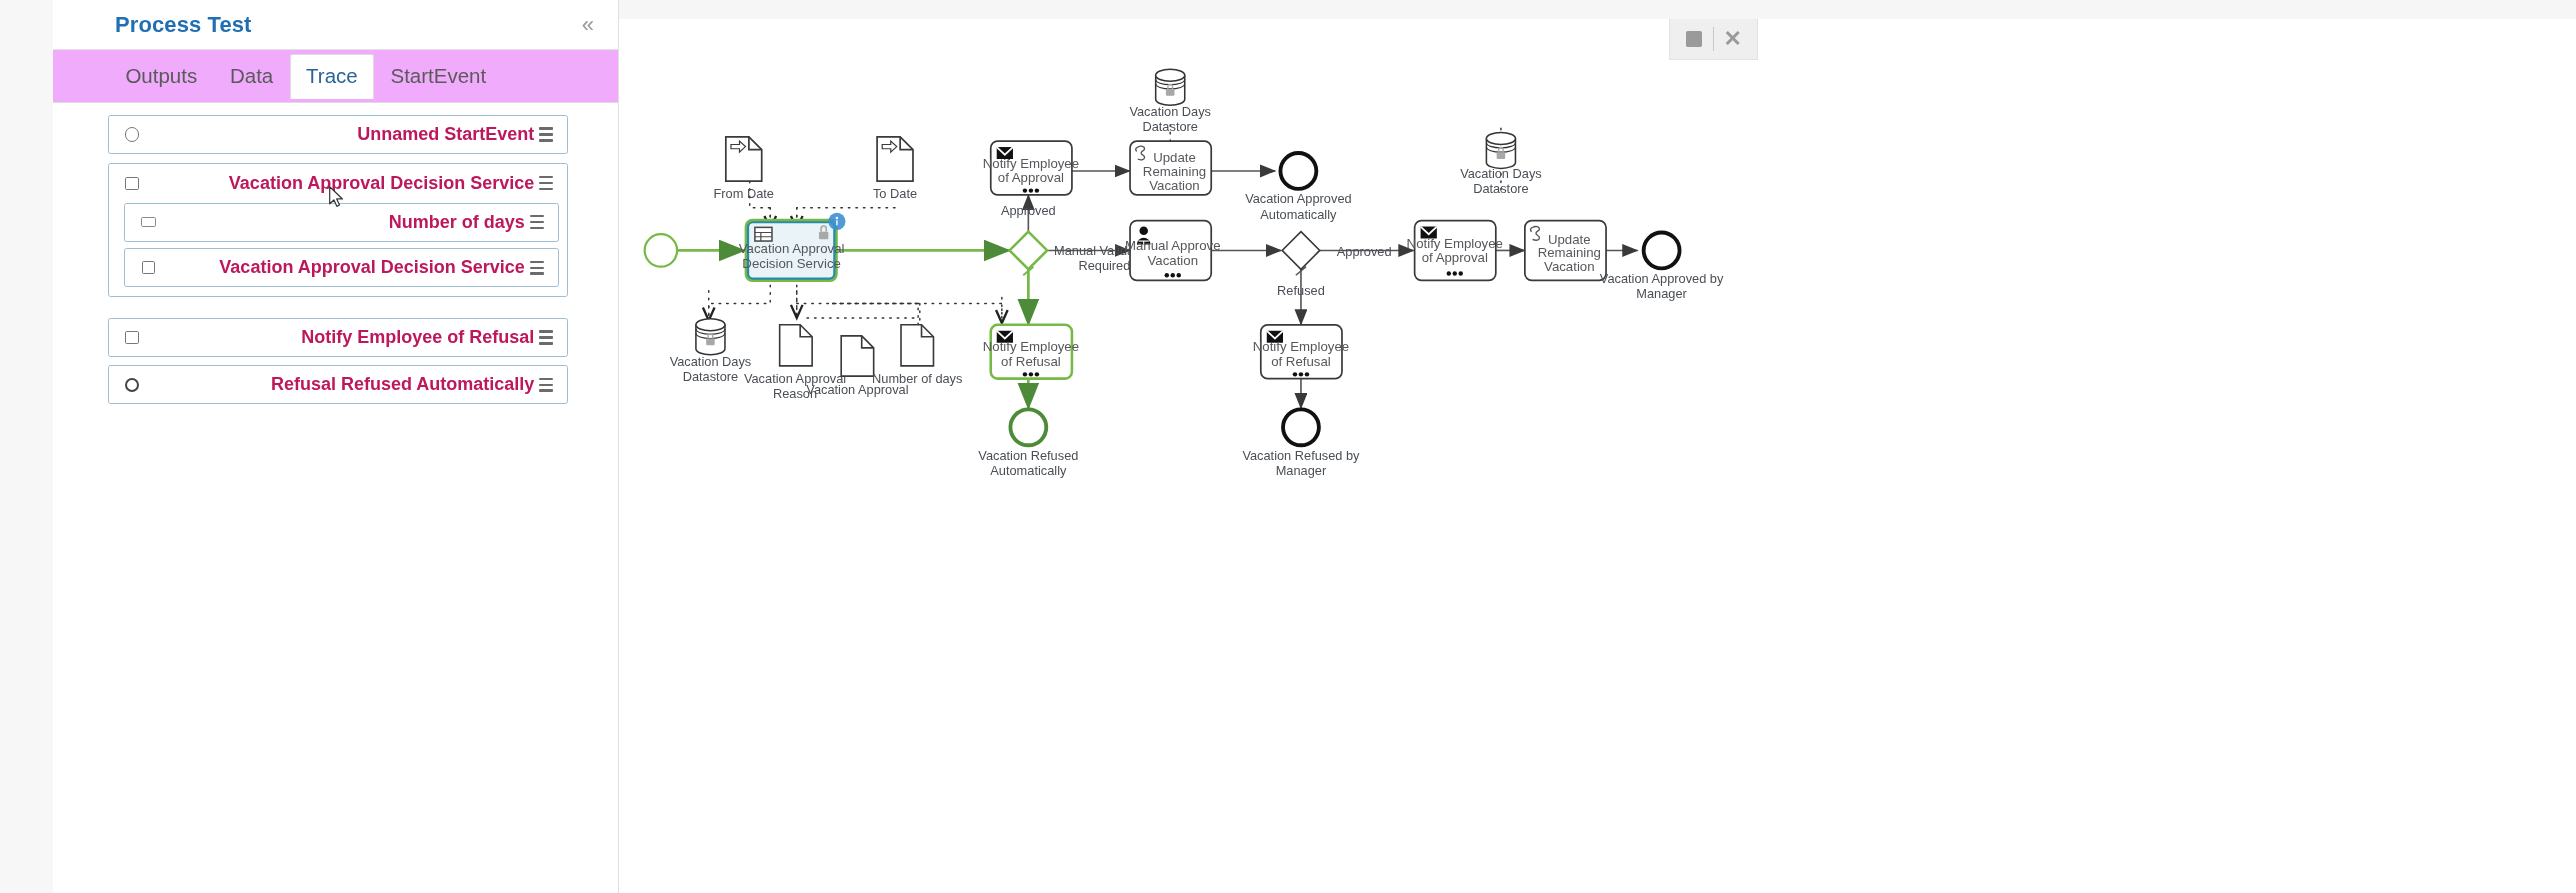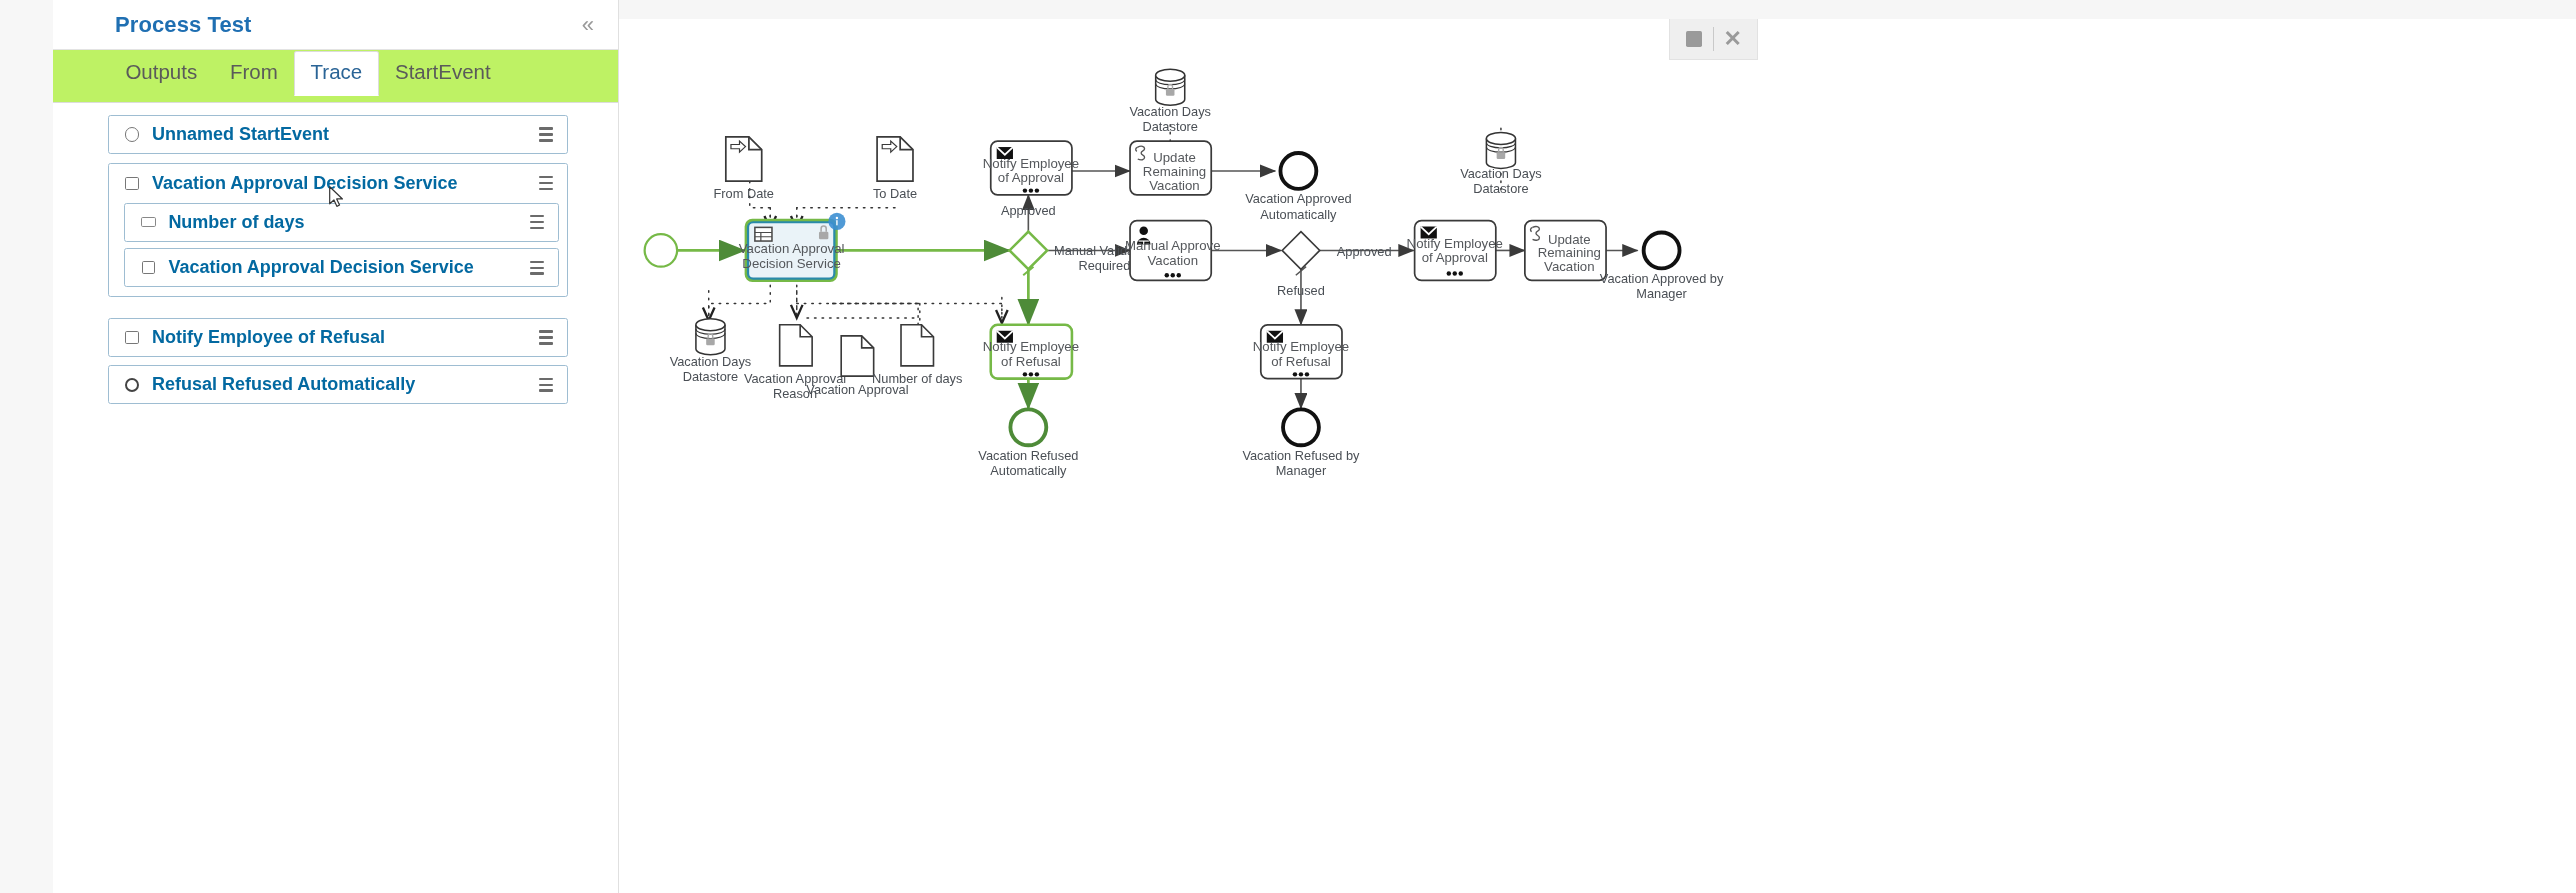"Outputs" .tabbar { align-items: flex-start -> center; background: #bef264 -> #f0abfc }
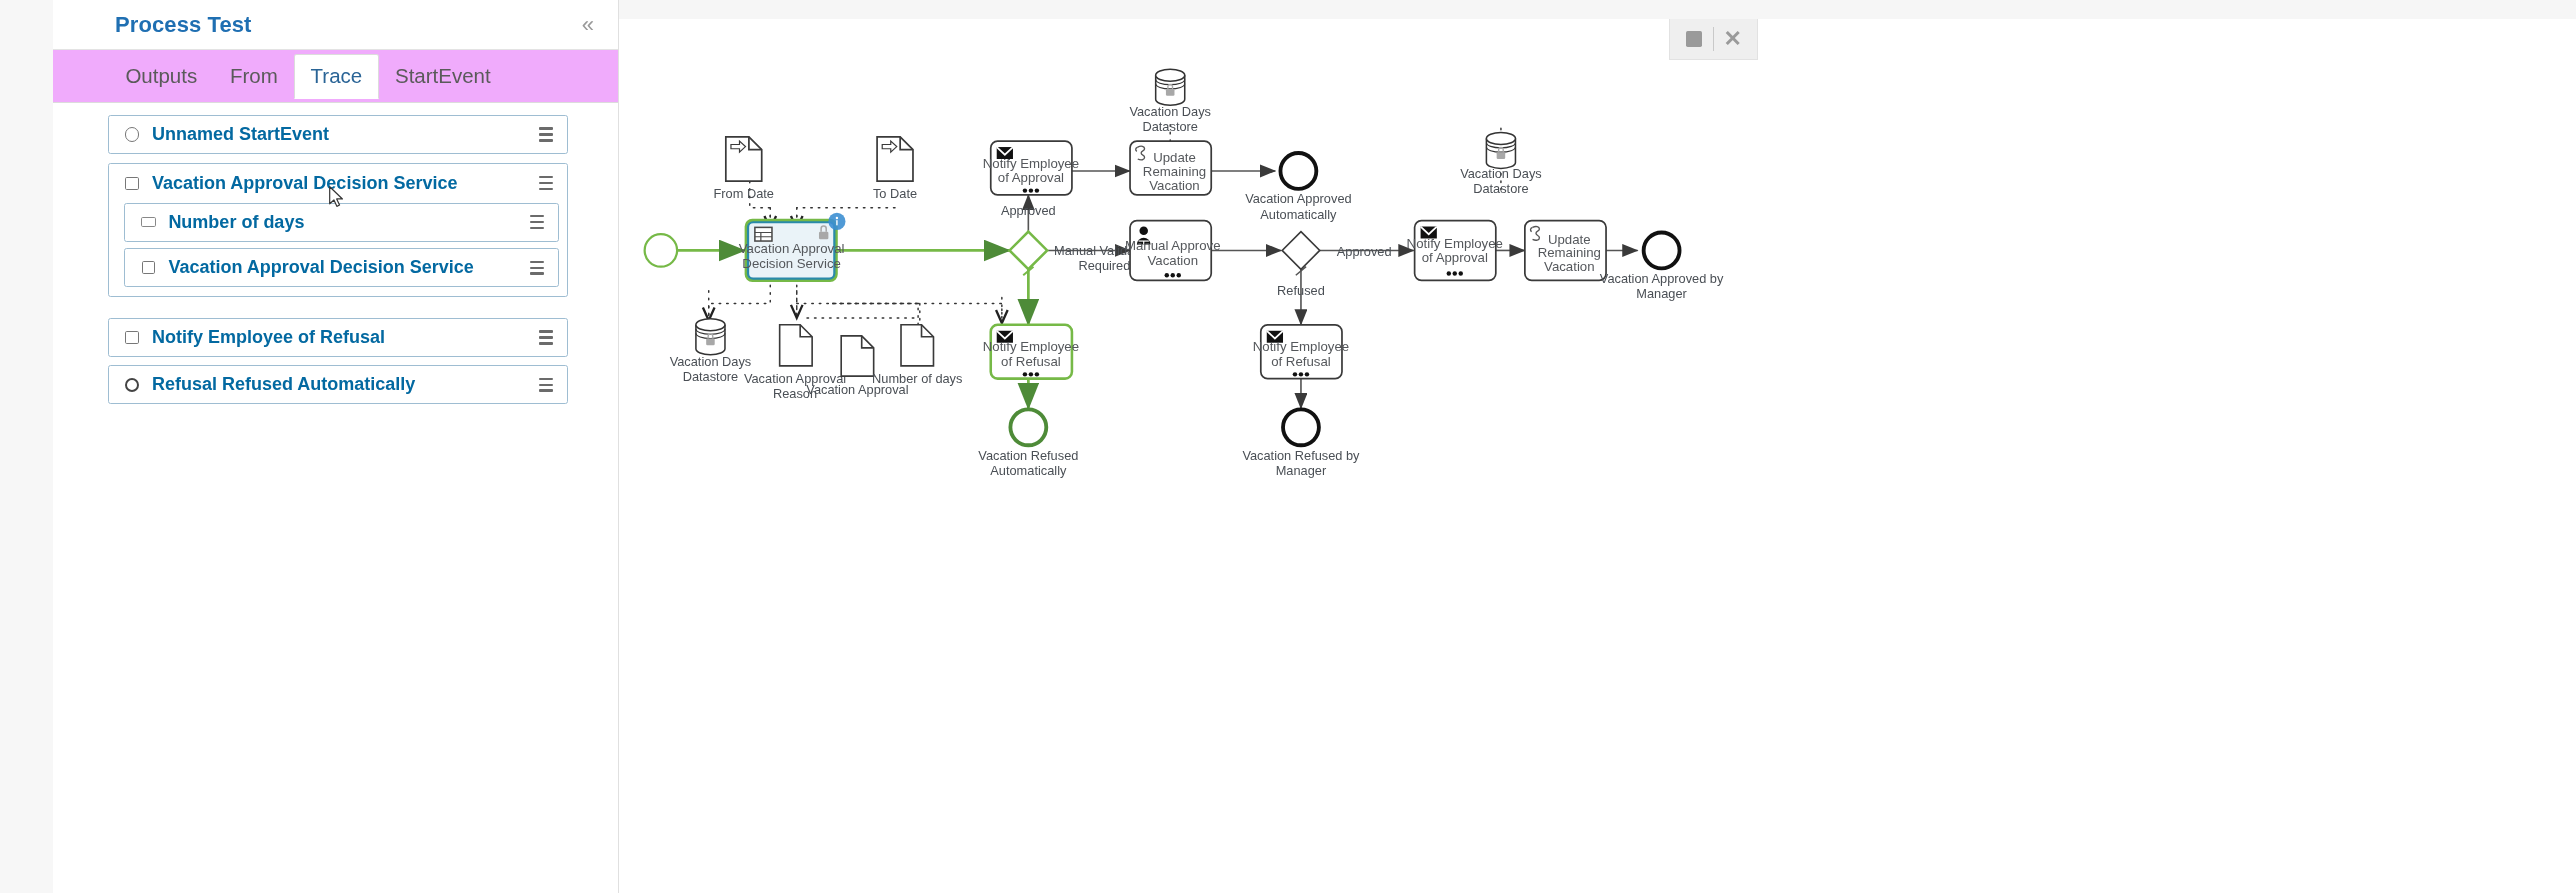"From" div.tab { text: From -> Data }
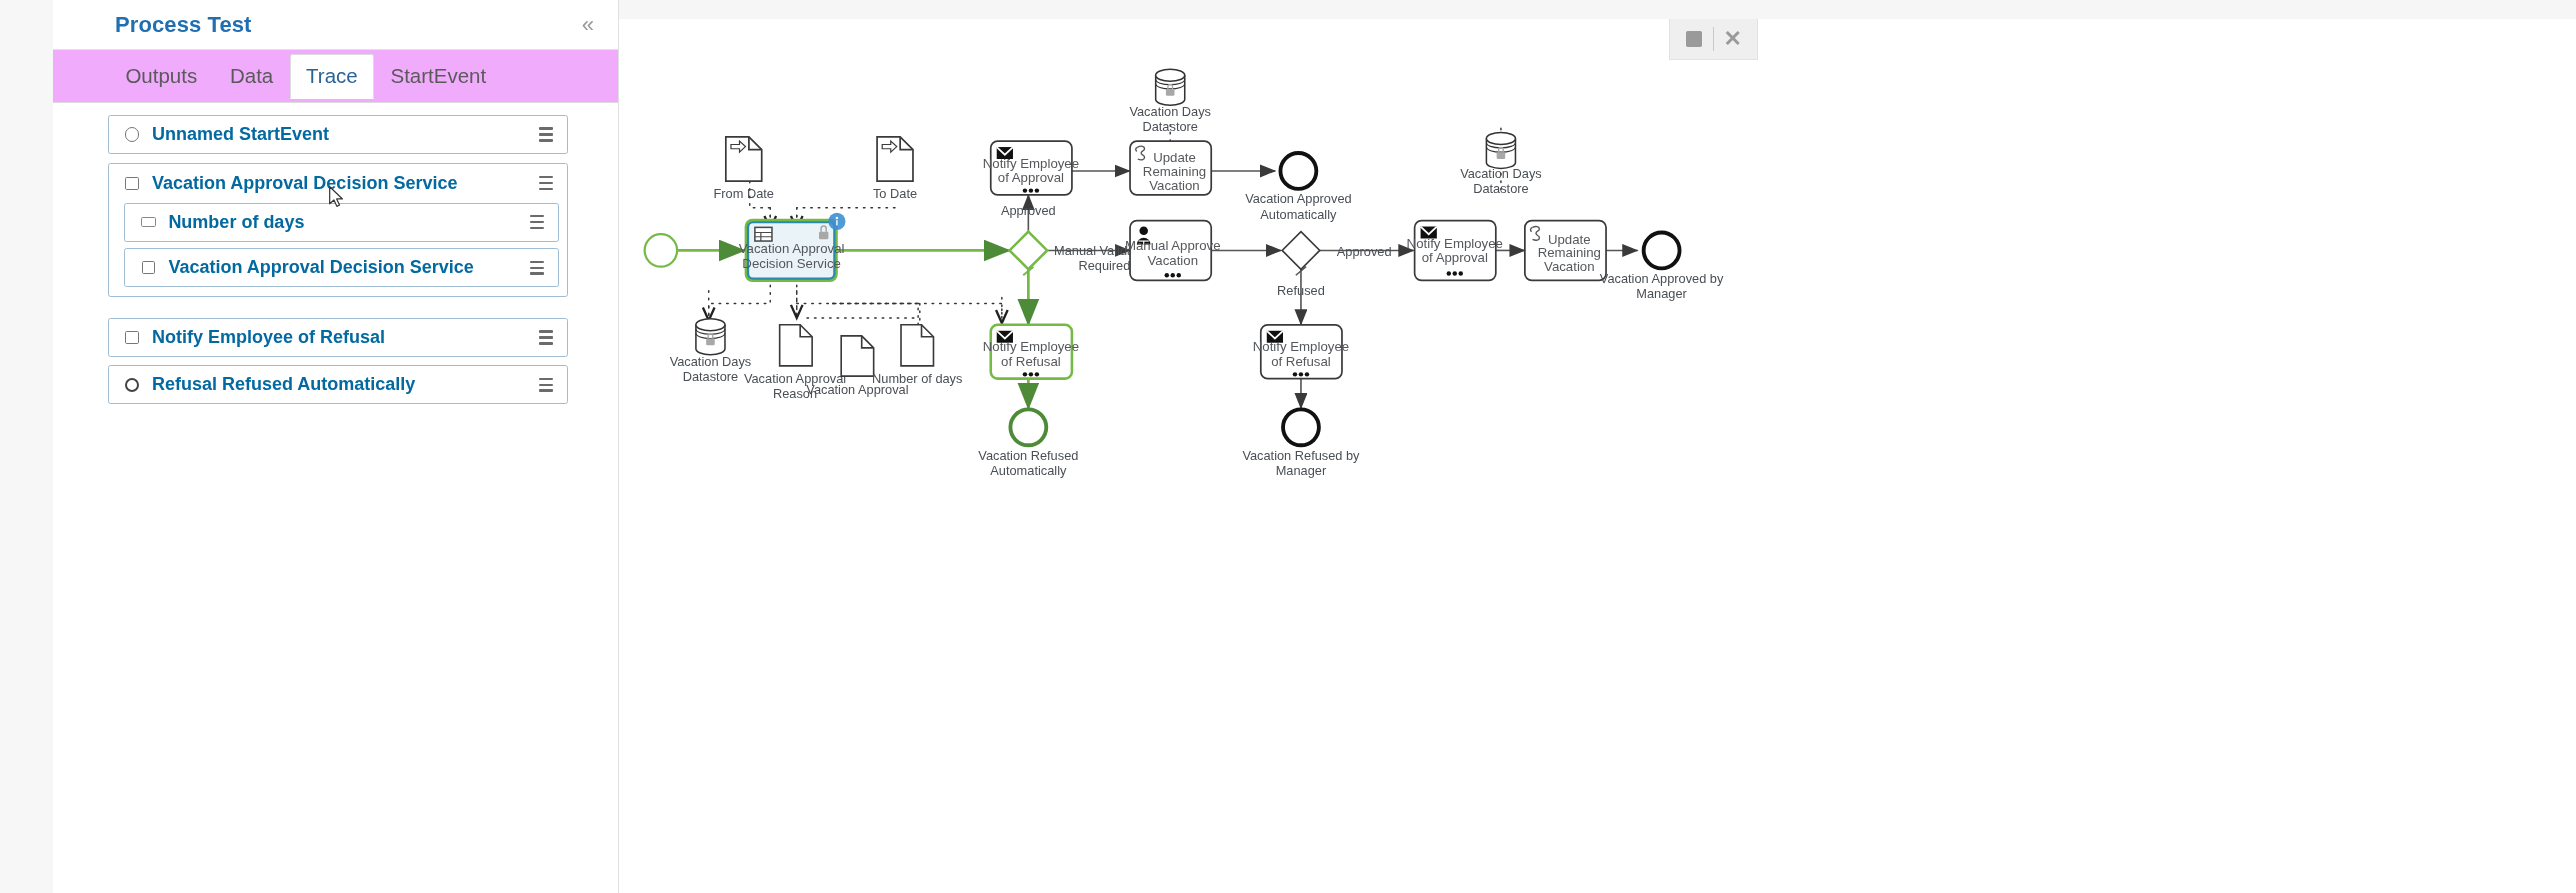"Unnamed StartEvent" .row-label { color: #0369a1 -> #be185d; text-align: none -> right }
